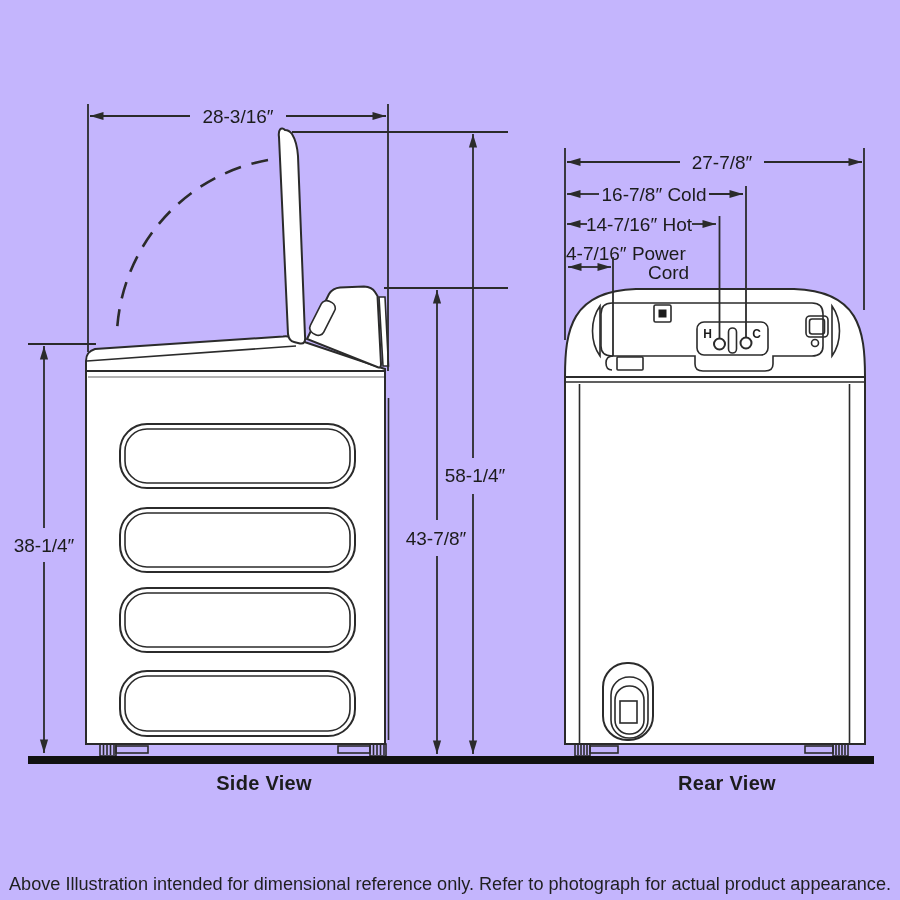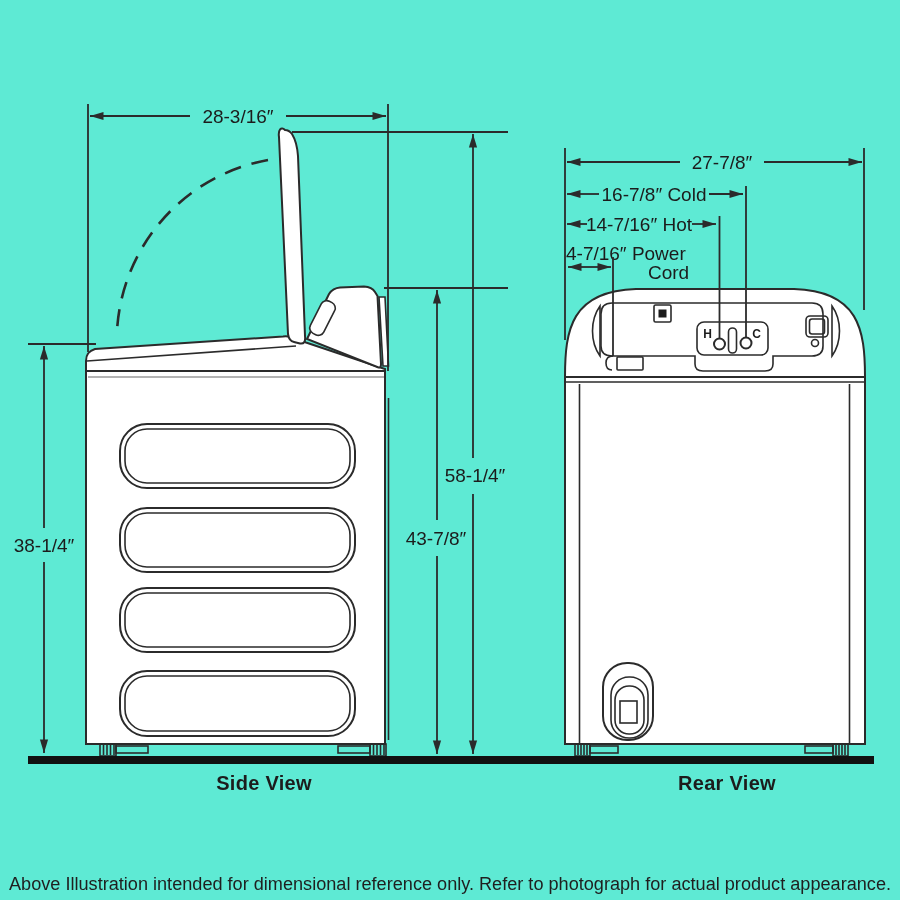"28-3/16″" .stage { background: #5eead4 -> #c4b5fd }
